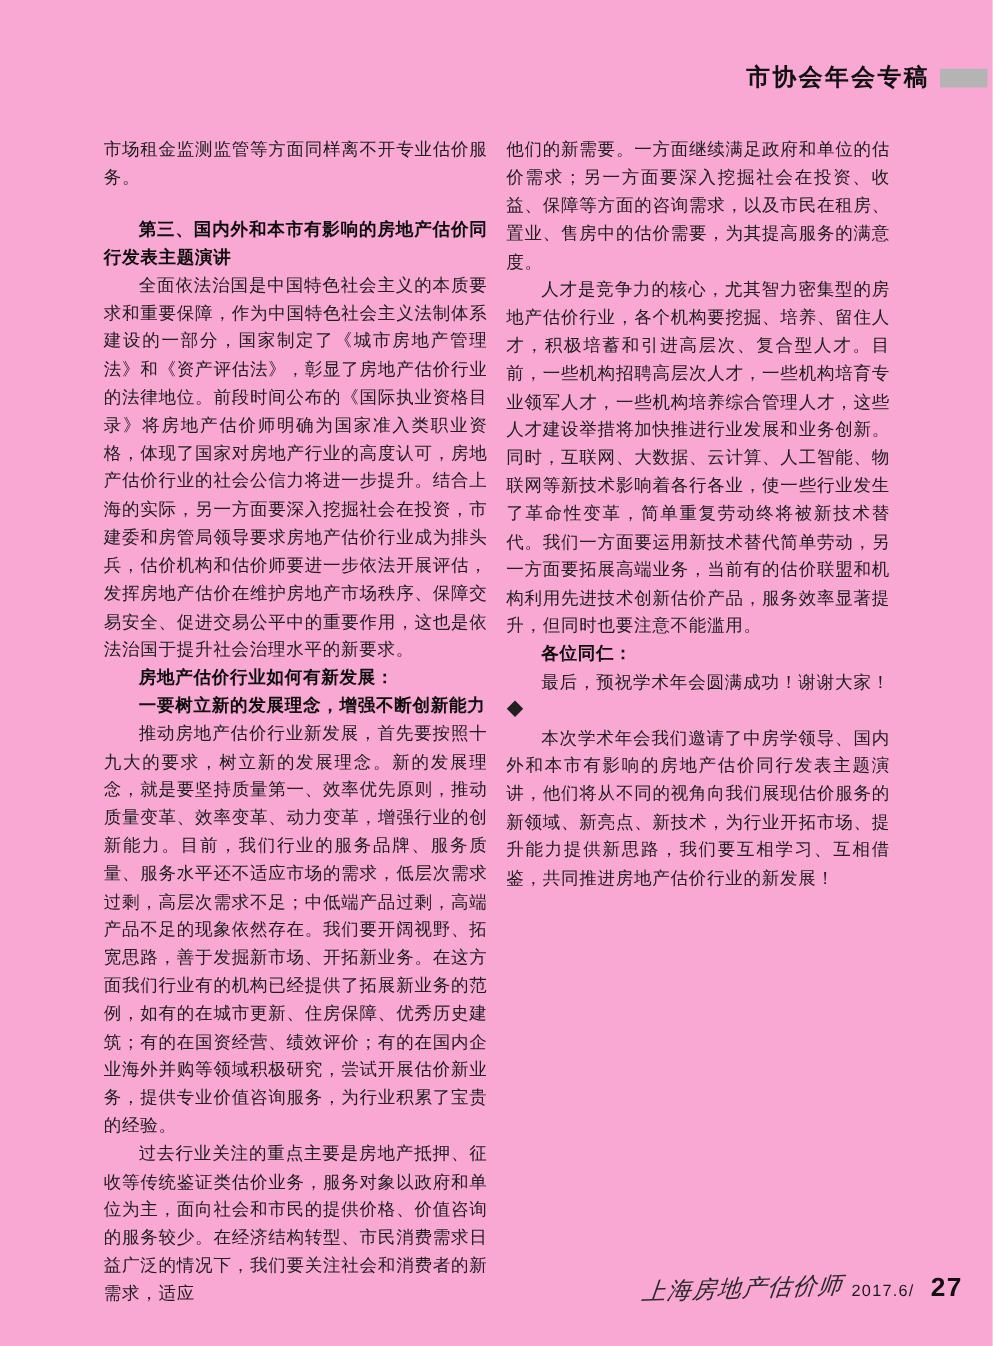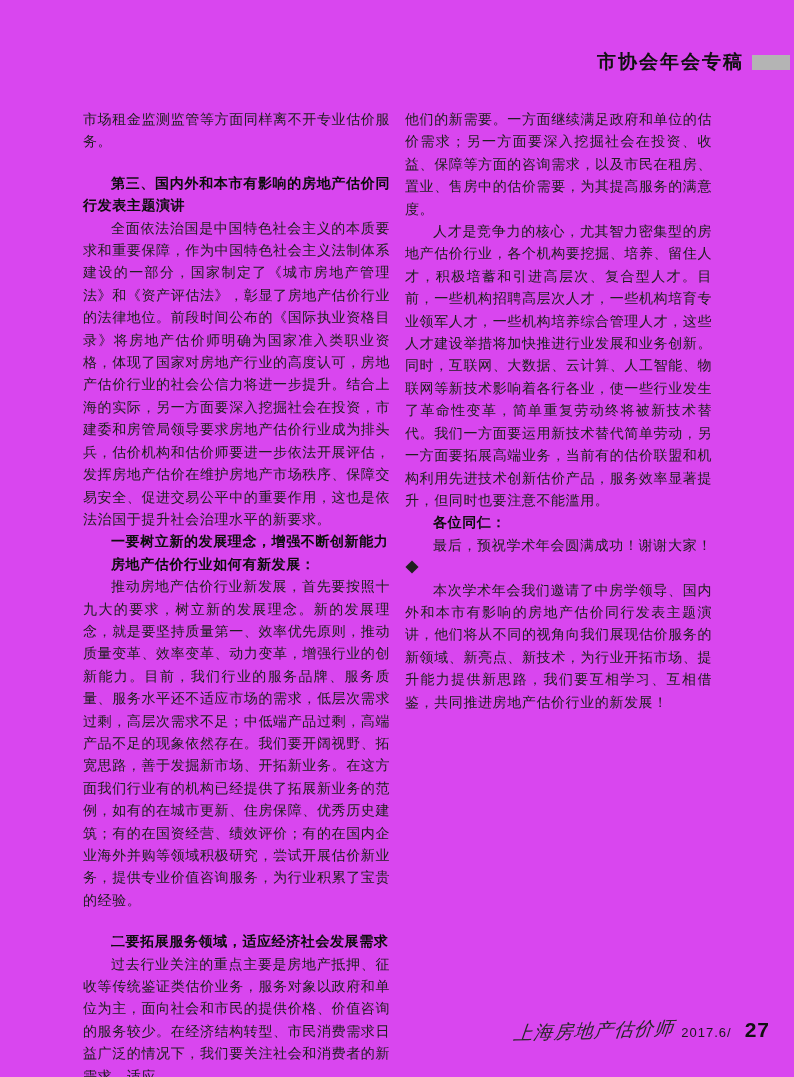"市协会年会专稿" .page { background: #d946ef -> #f9a8d4 }
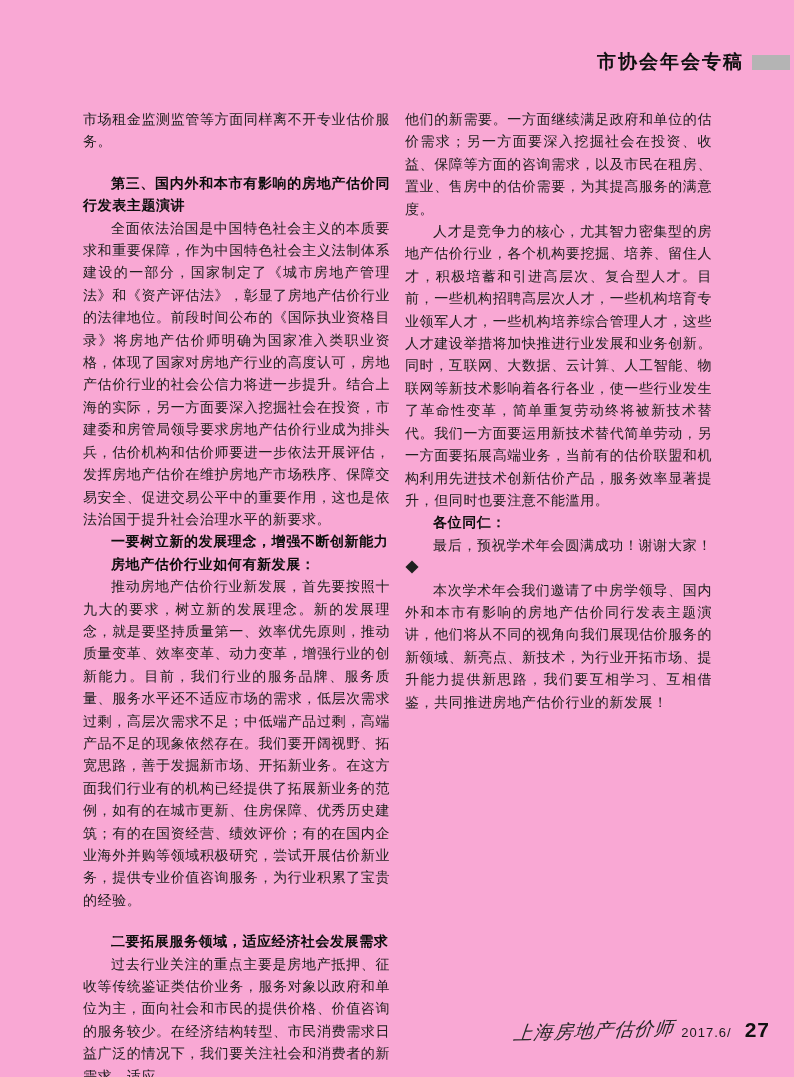"一要树立新的发展理念，增强不断创新能力" p.heading { order: before "房地产估价行业如何有新发展：" -> after "房地产估价行业如何有新发展：" }
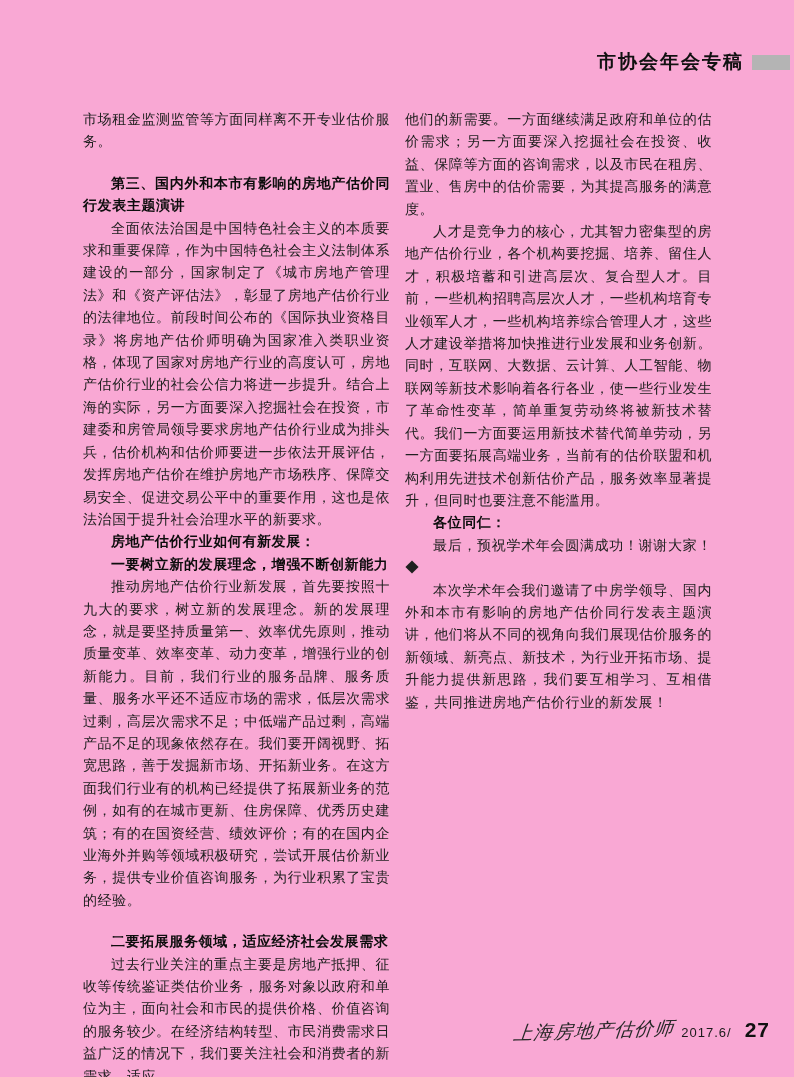"二要拓展服务领域，适应经济社会发展需求" p.heading { html: <p>二要拓展服务领域，适应经济社会发展需求</p> -> none }
